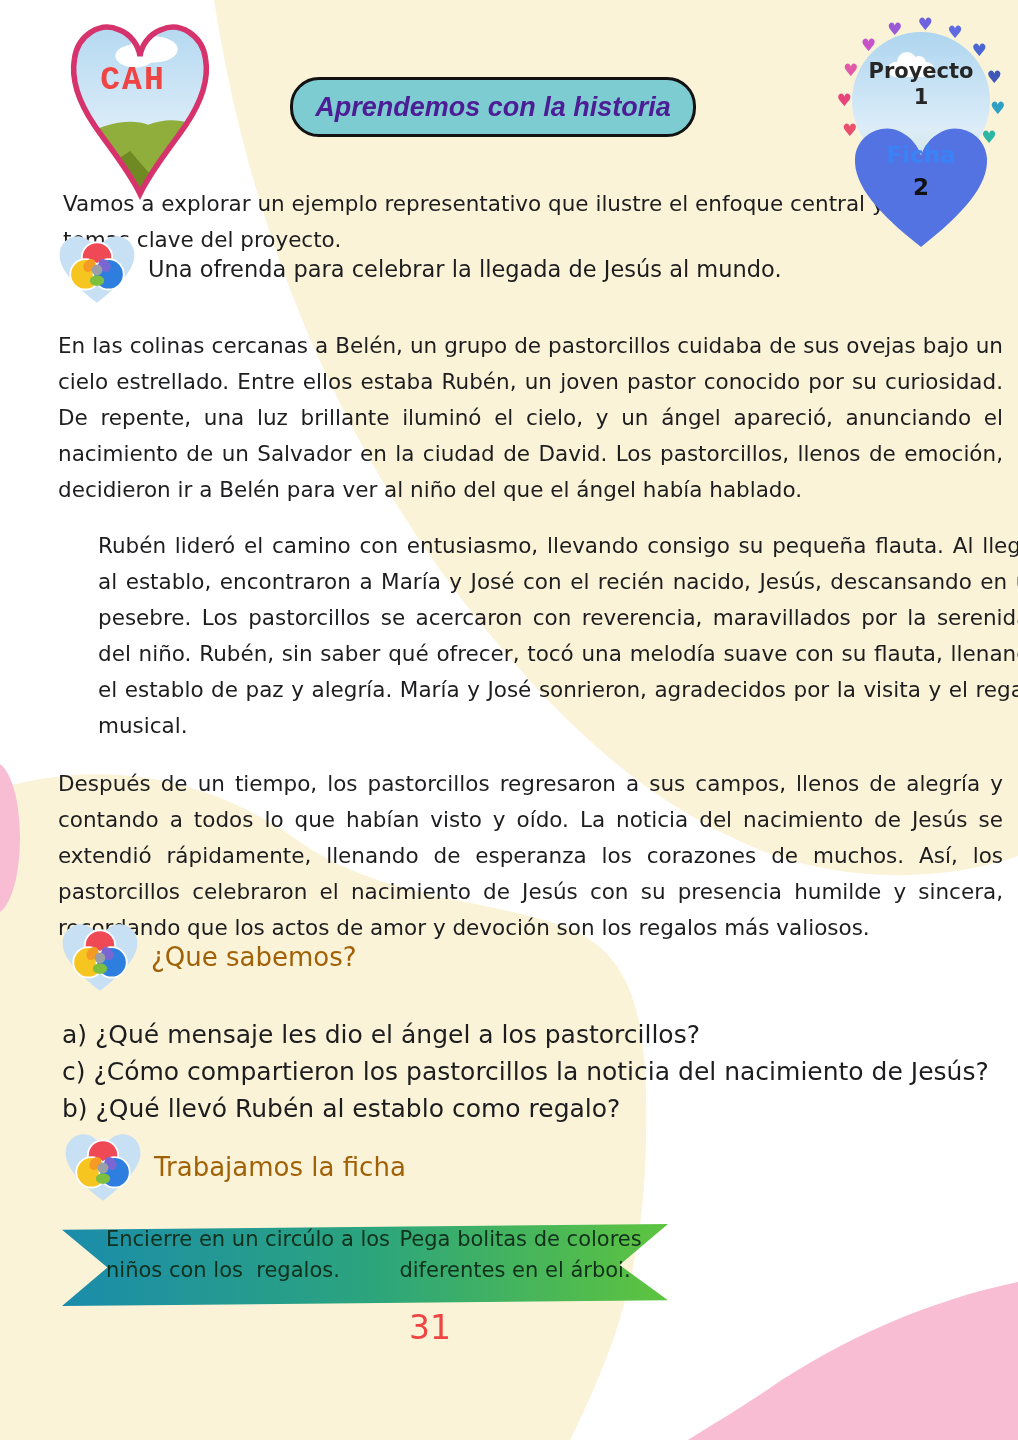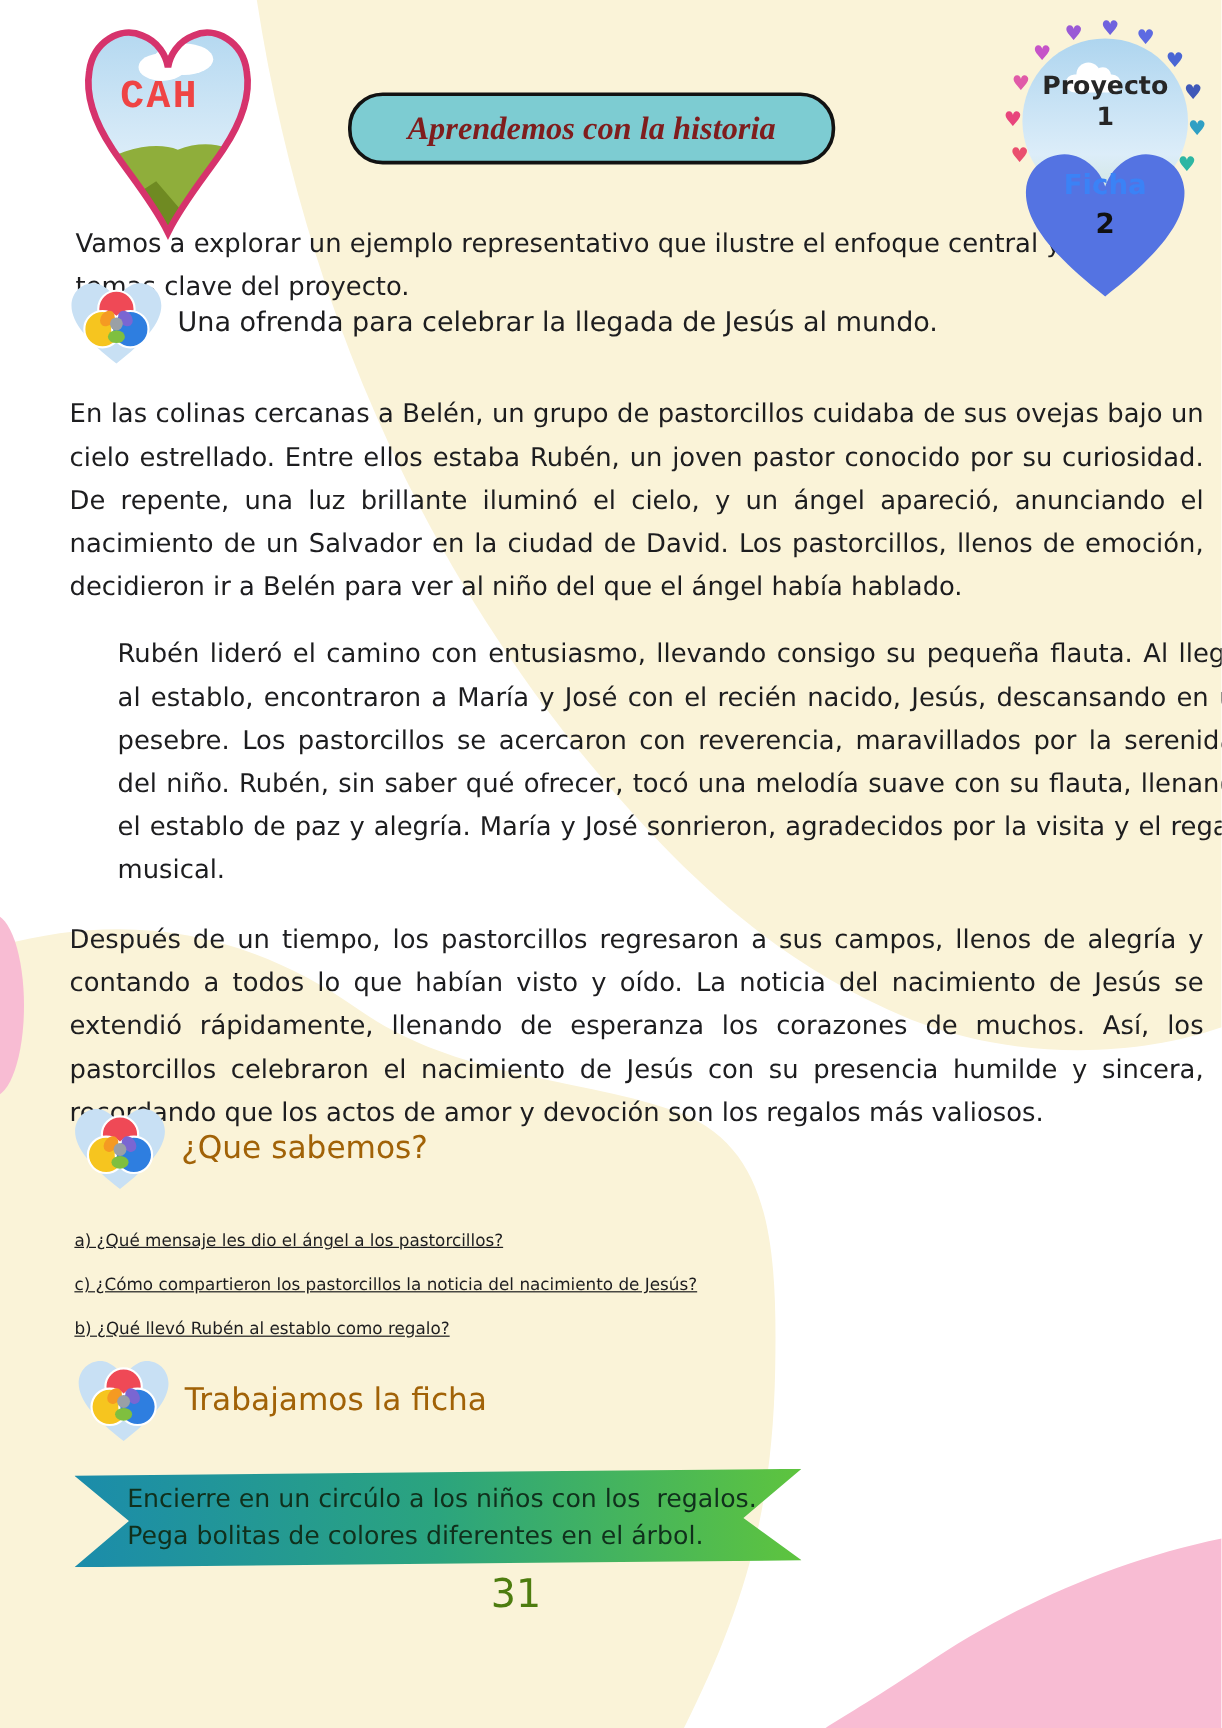"Aprendemos con la historia" #banner-title { color: #7f1d1d -> #4c1d95; font-family: Liberation Serif, serif -> Liberation Sans, sans-serif }
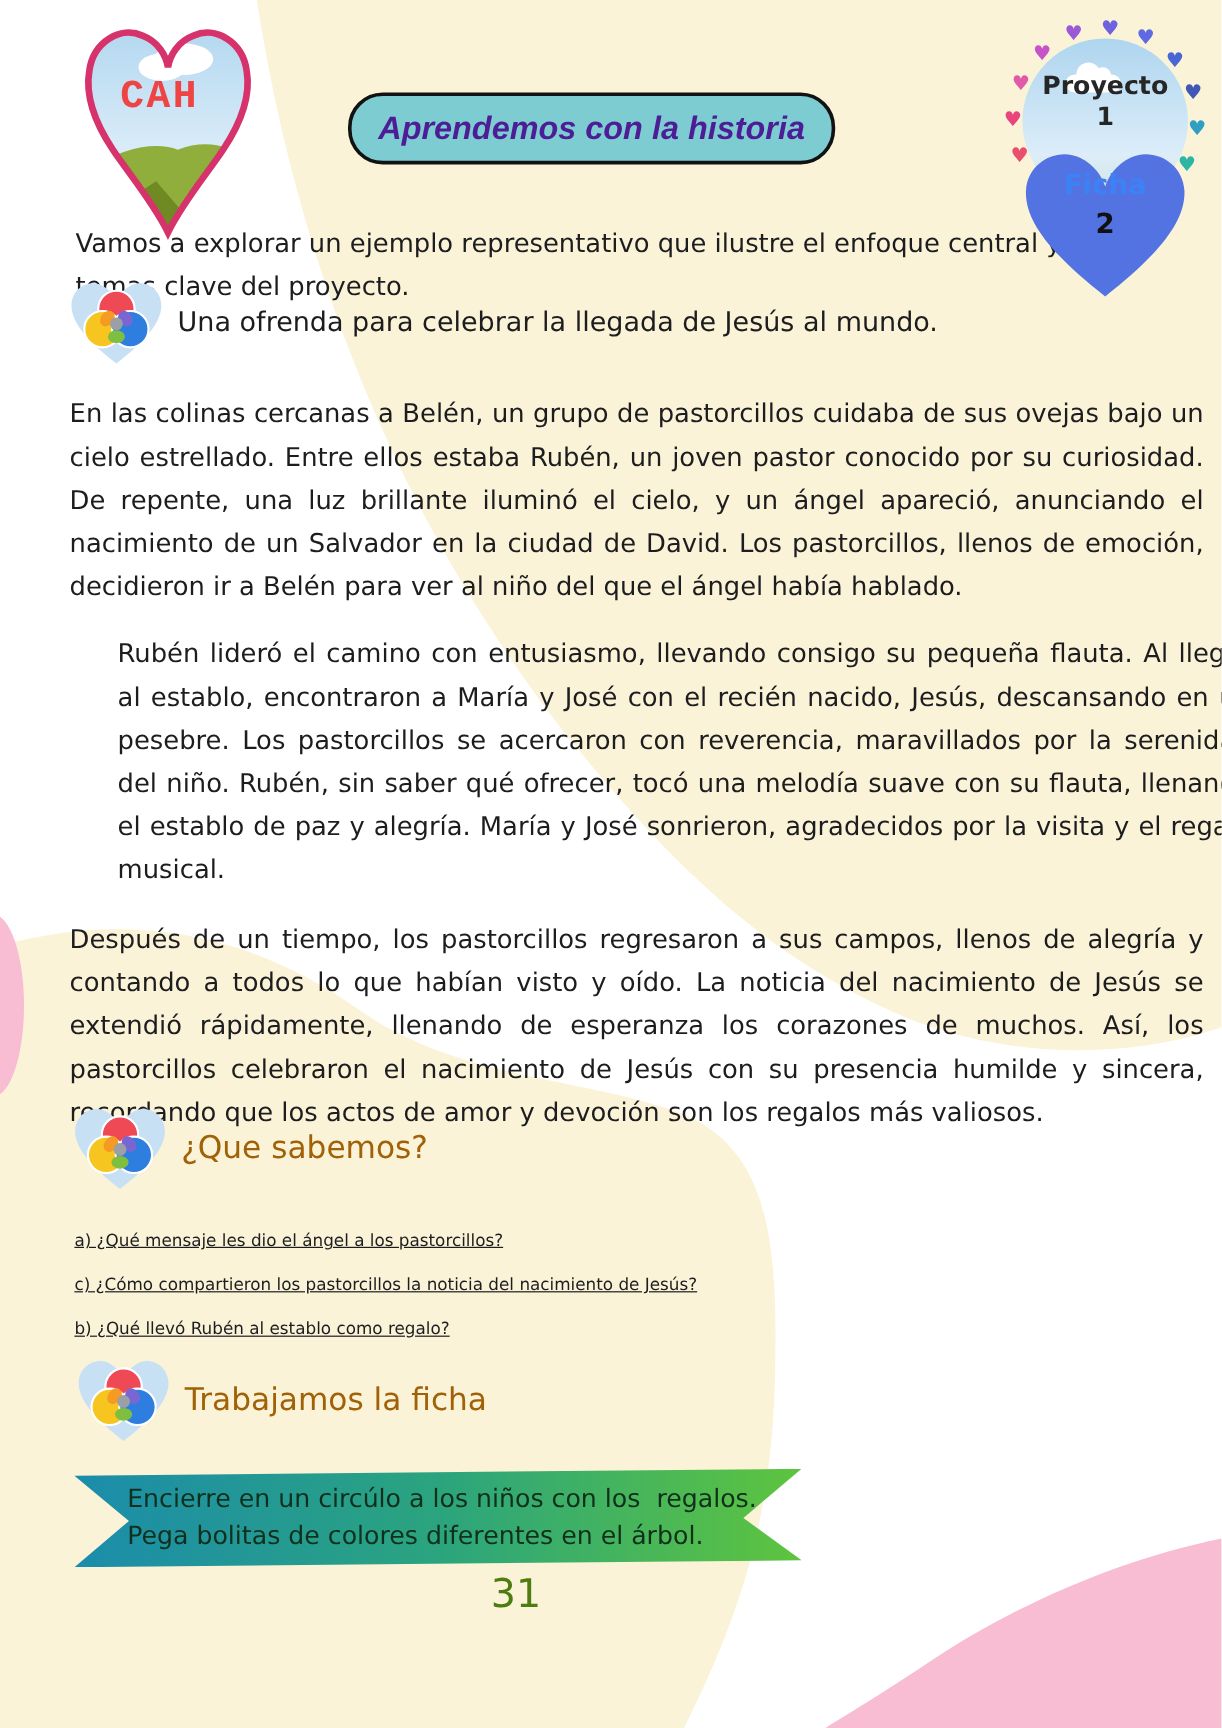"a) ¿Qué mensaje les dio" #questions { font-size: 14px -> 25px; text-decoration: underline -> none }
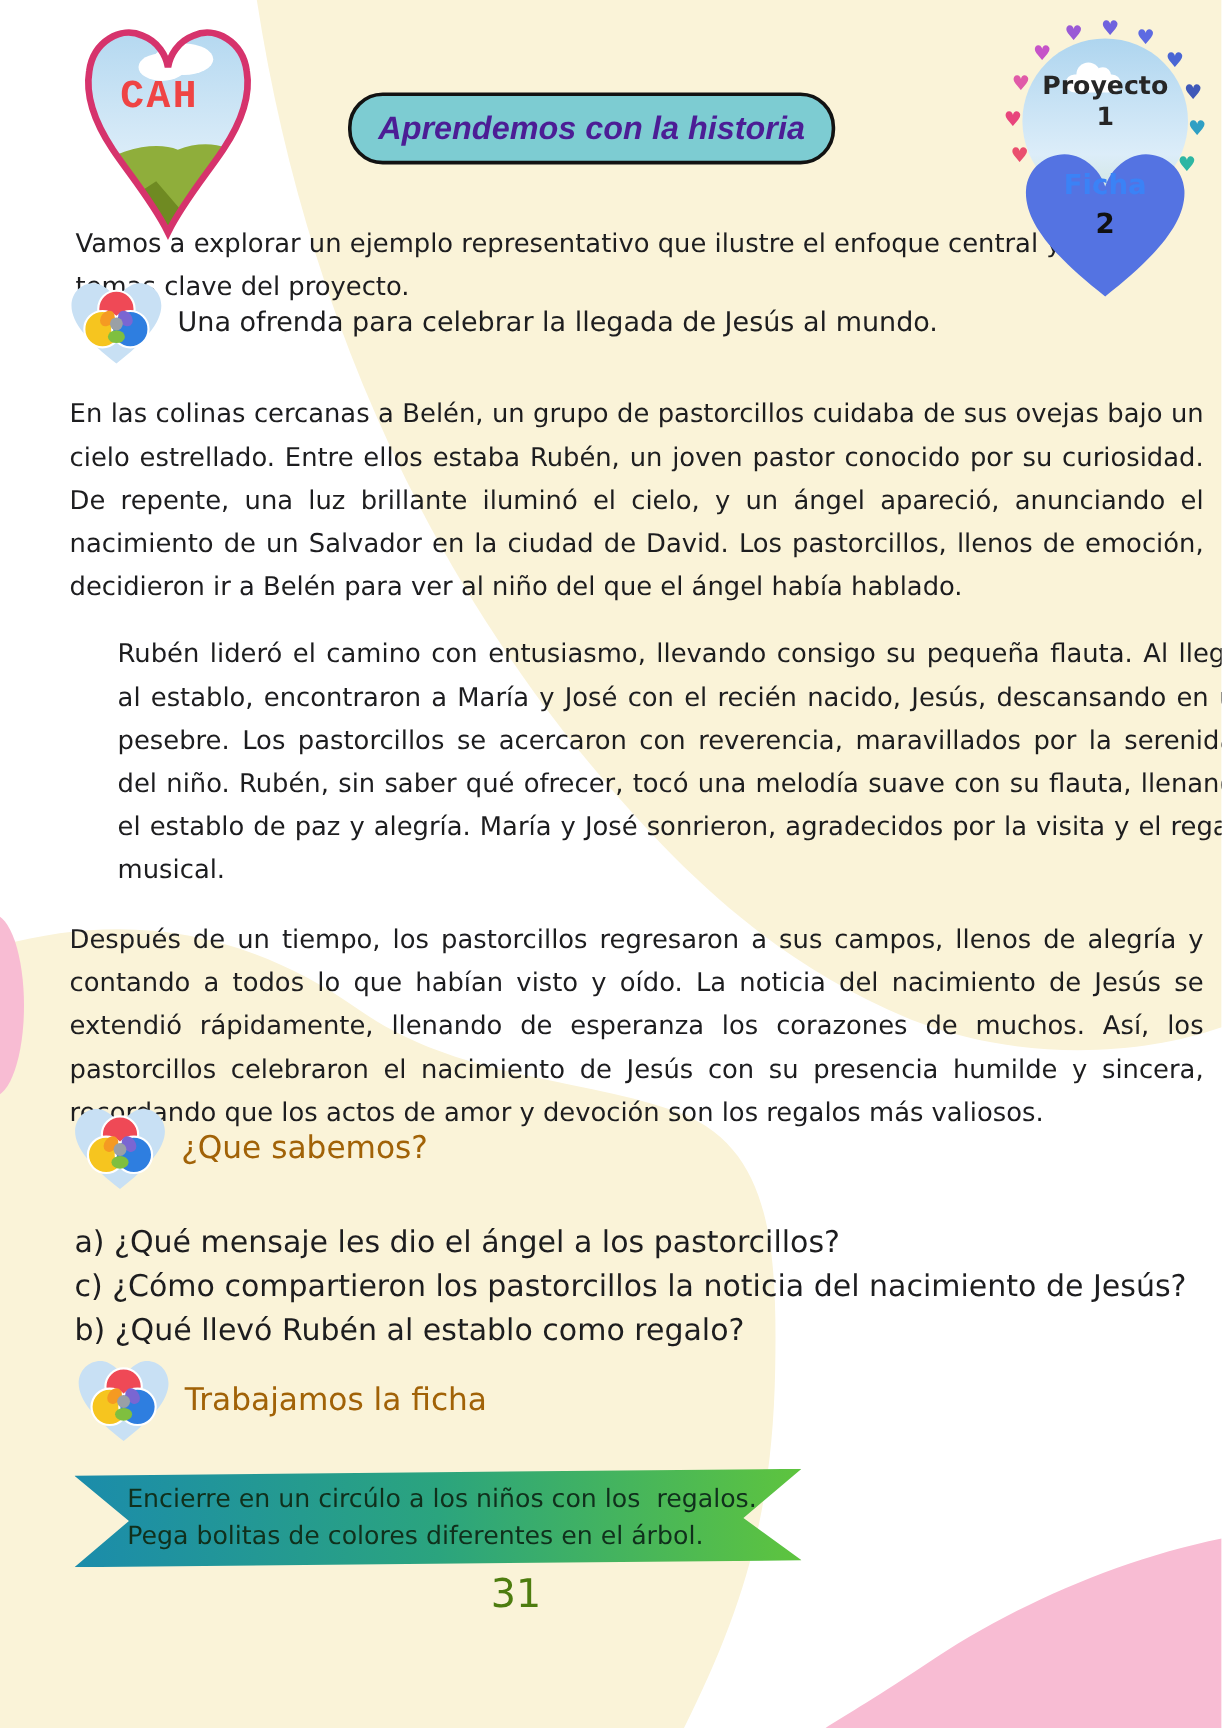"Encierre en un circúlo a" #ribbon { flex-direction: column -> none }
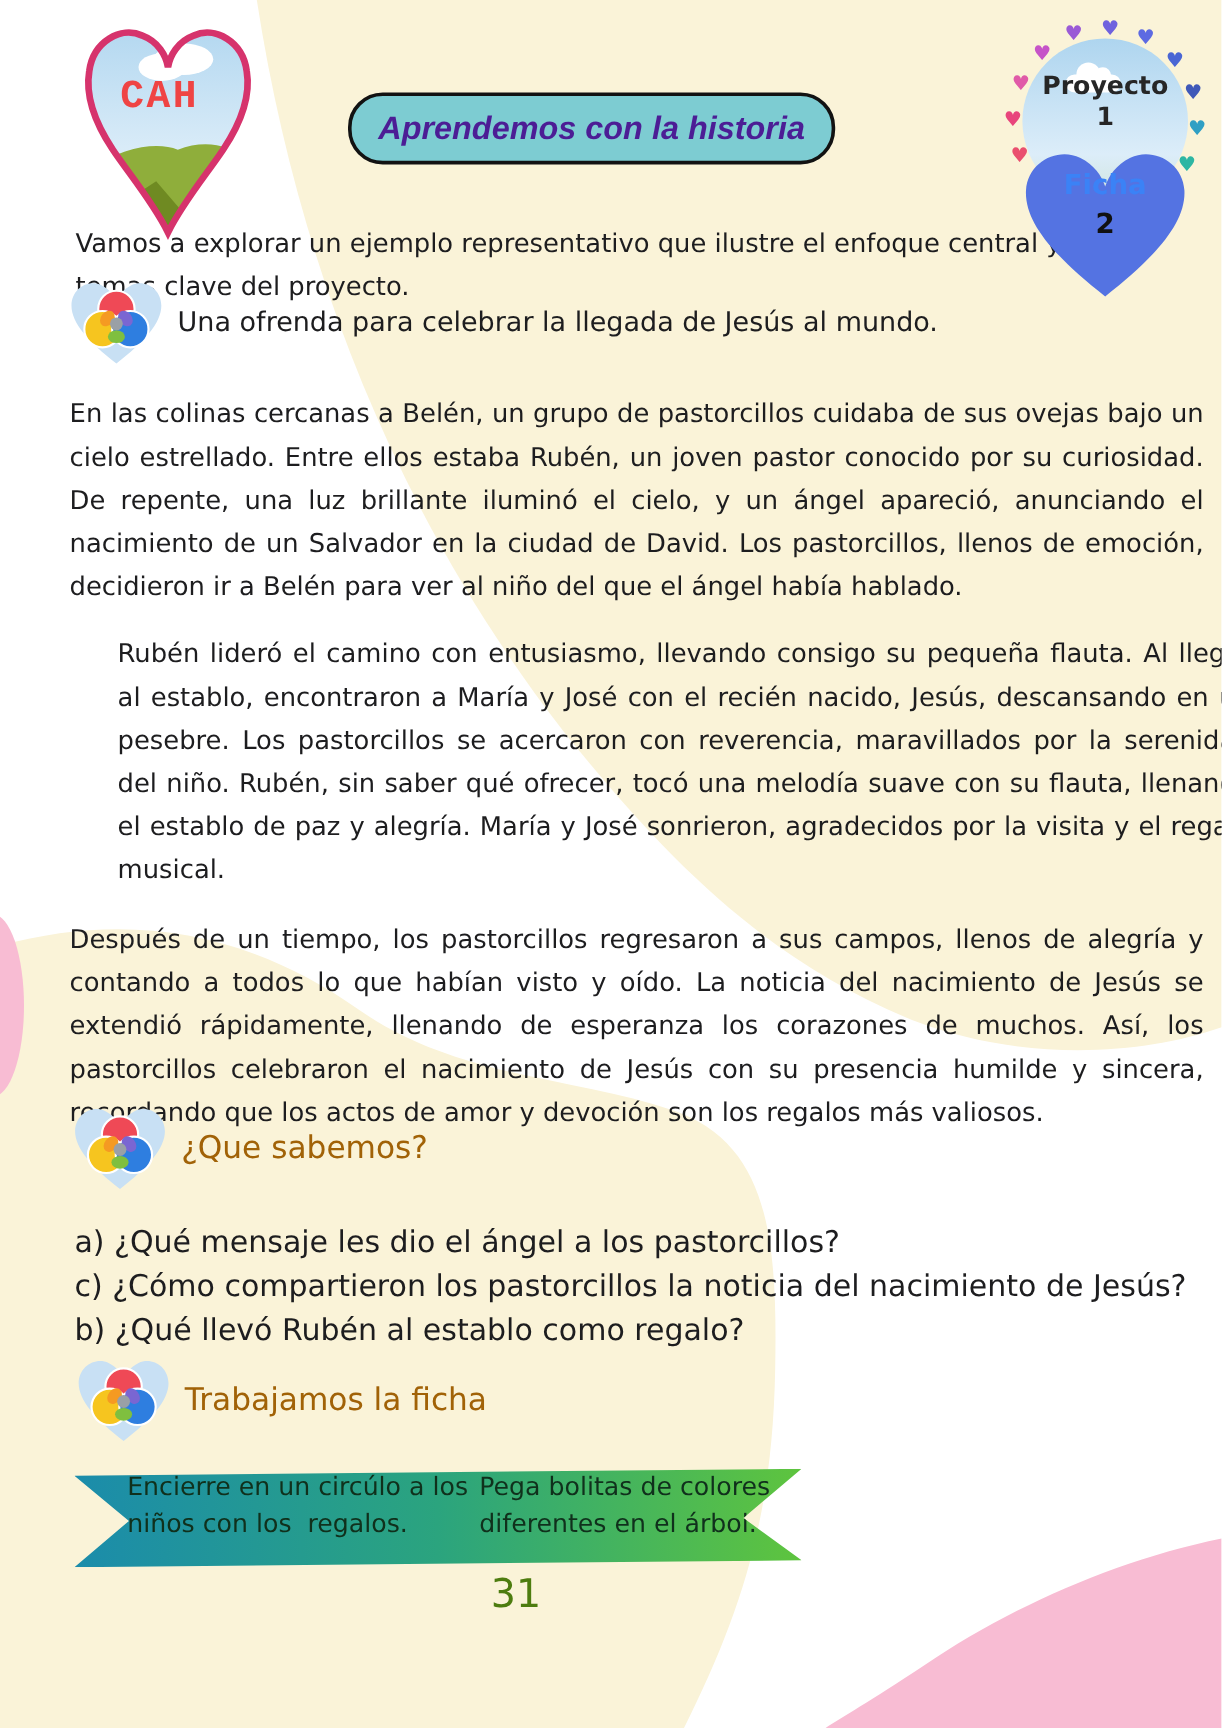"31" #page-number { color: #4d7c0f -> #ef4444 }
